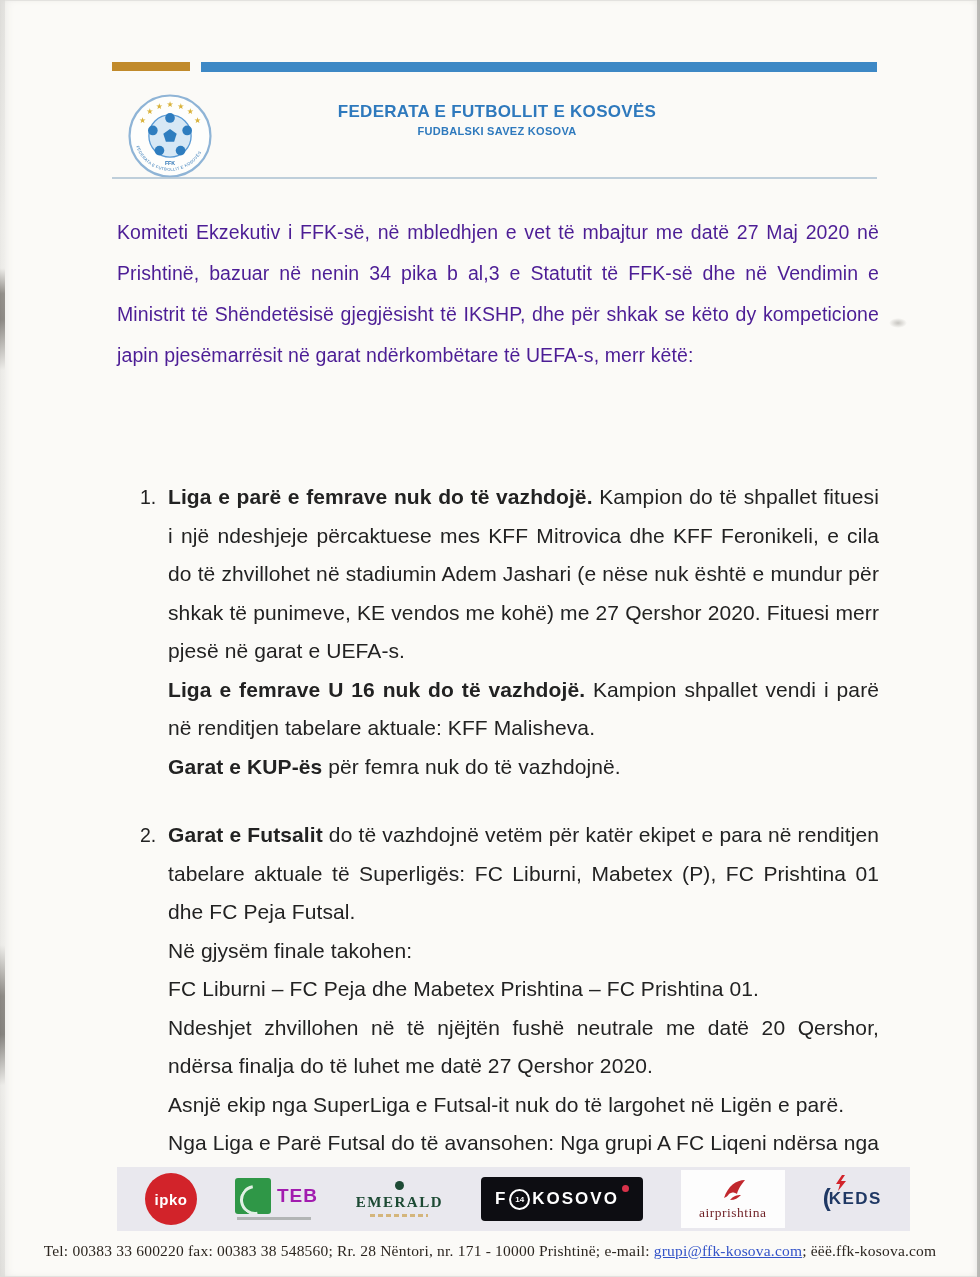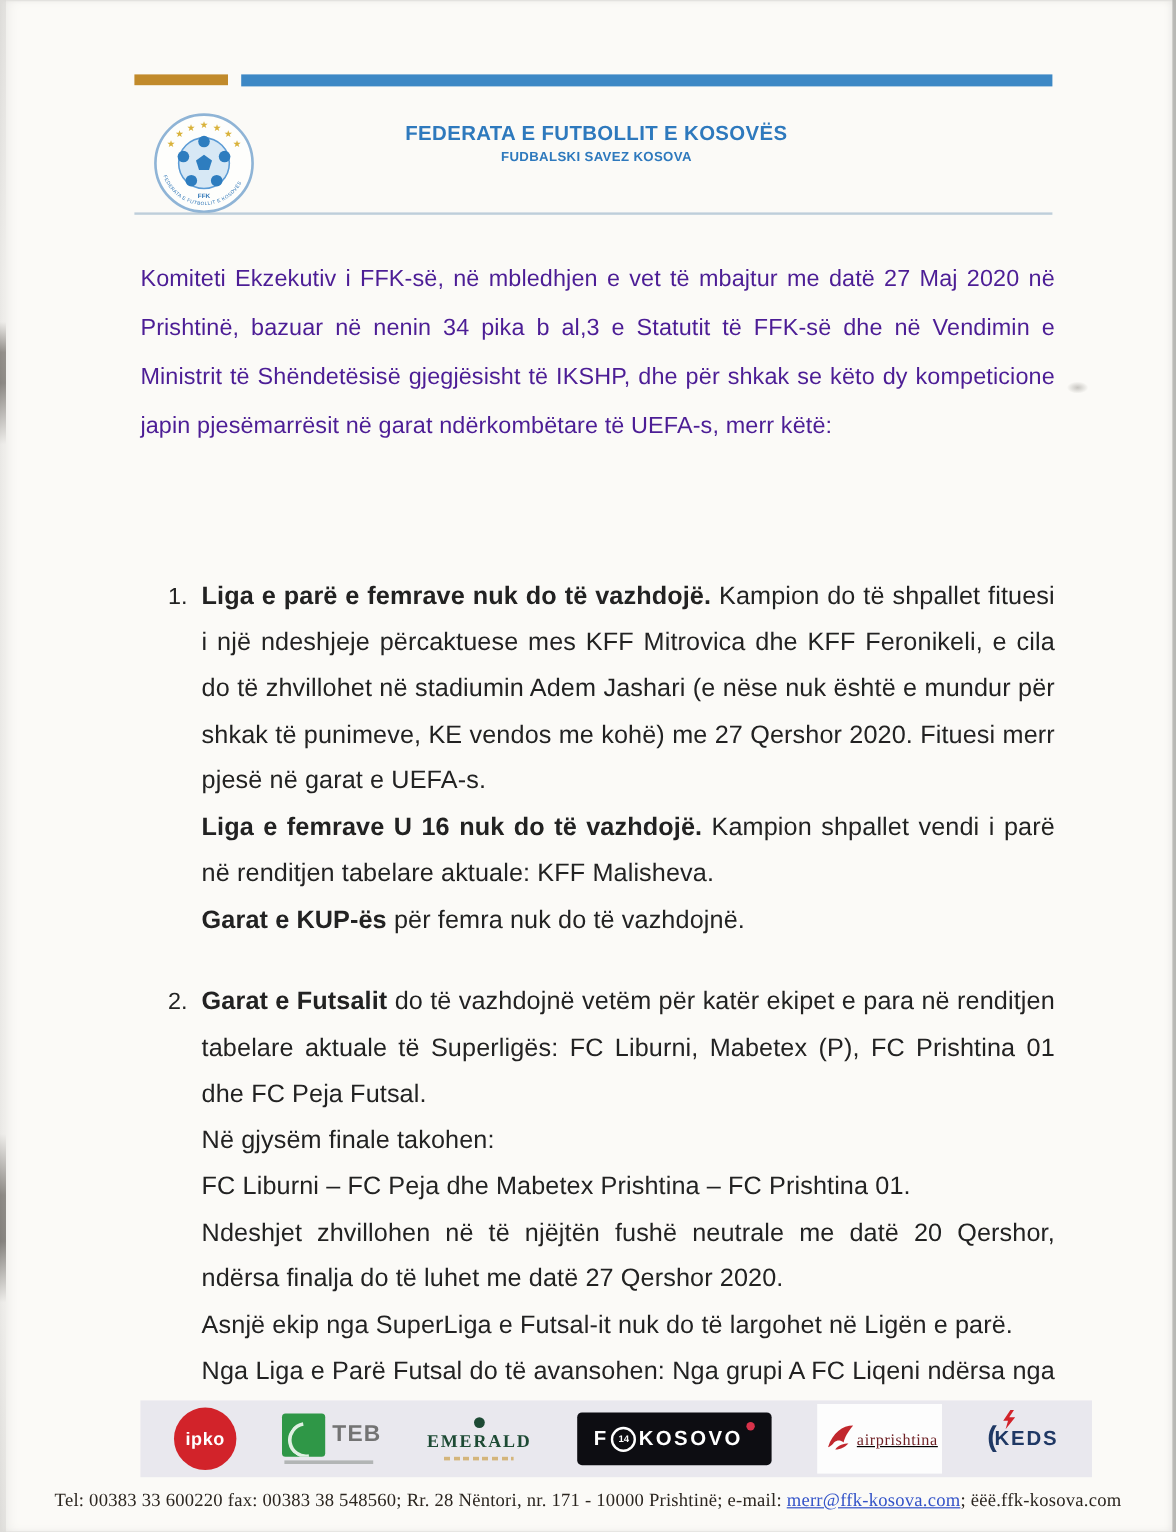"TEB" .teb-text { color: #737373 -> #a21caf }
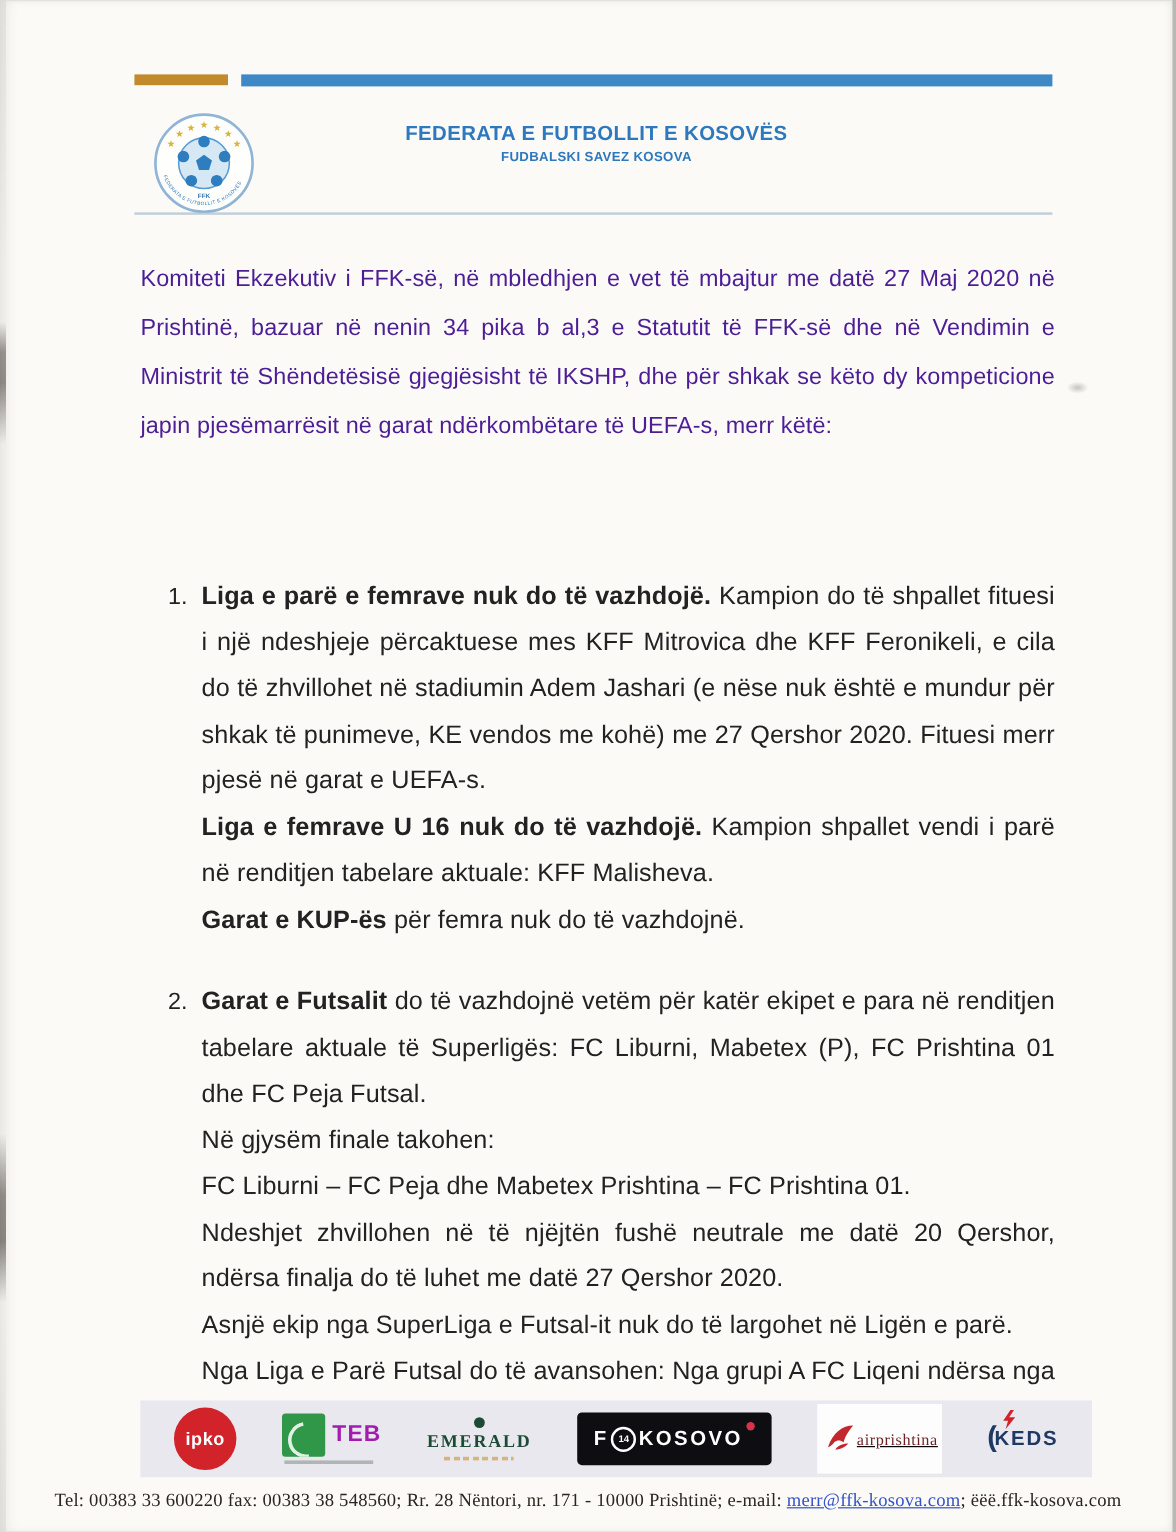"airprishtina" .airprishtina { flex-direction: row -> column; text-decoration: underline -> none }
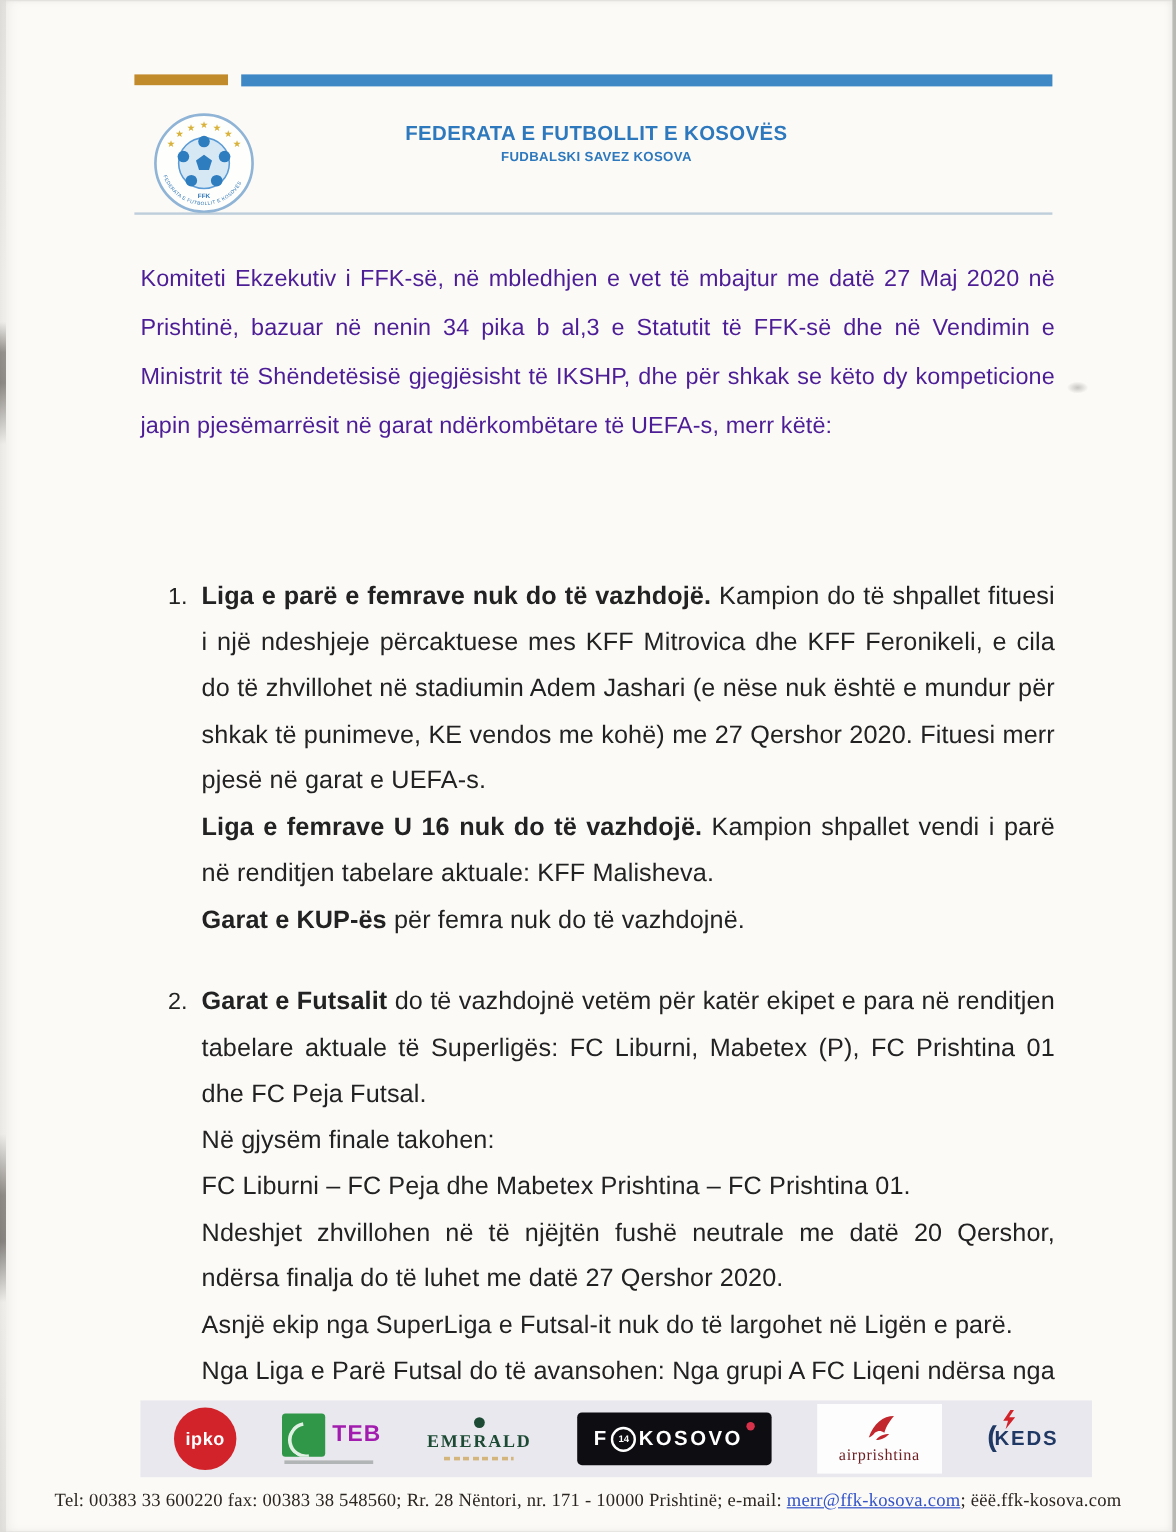"merr@ffk-kosova.com" a { text: merr@ffk-kosova.com -> grupi@ffk-kosova.com }
